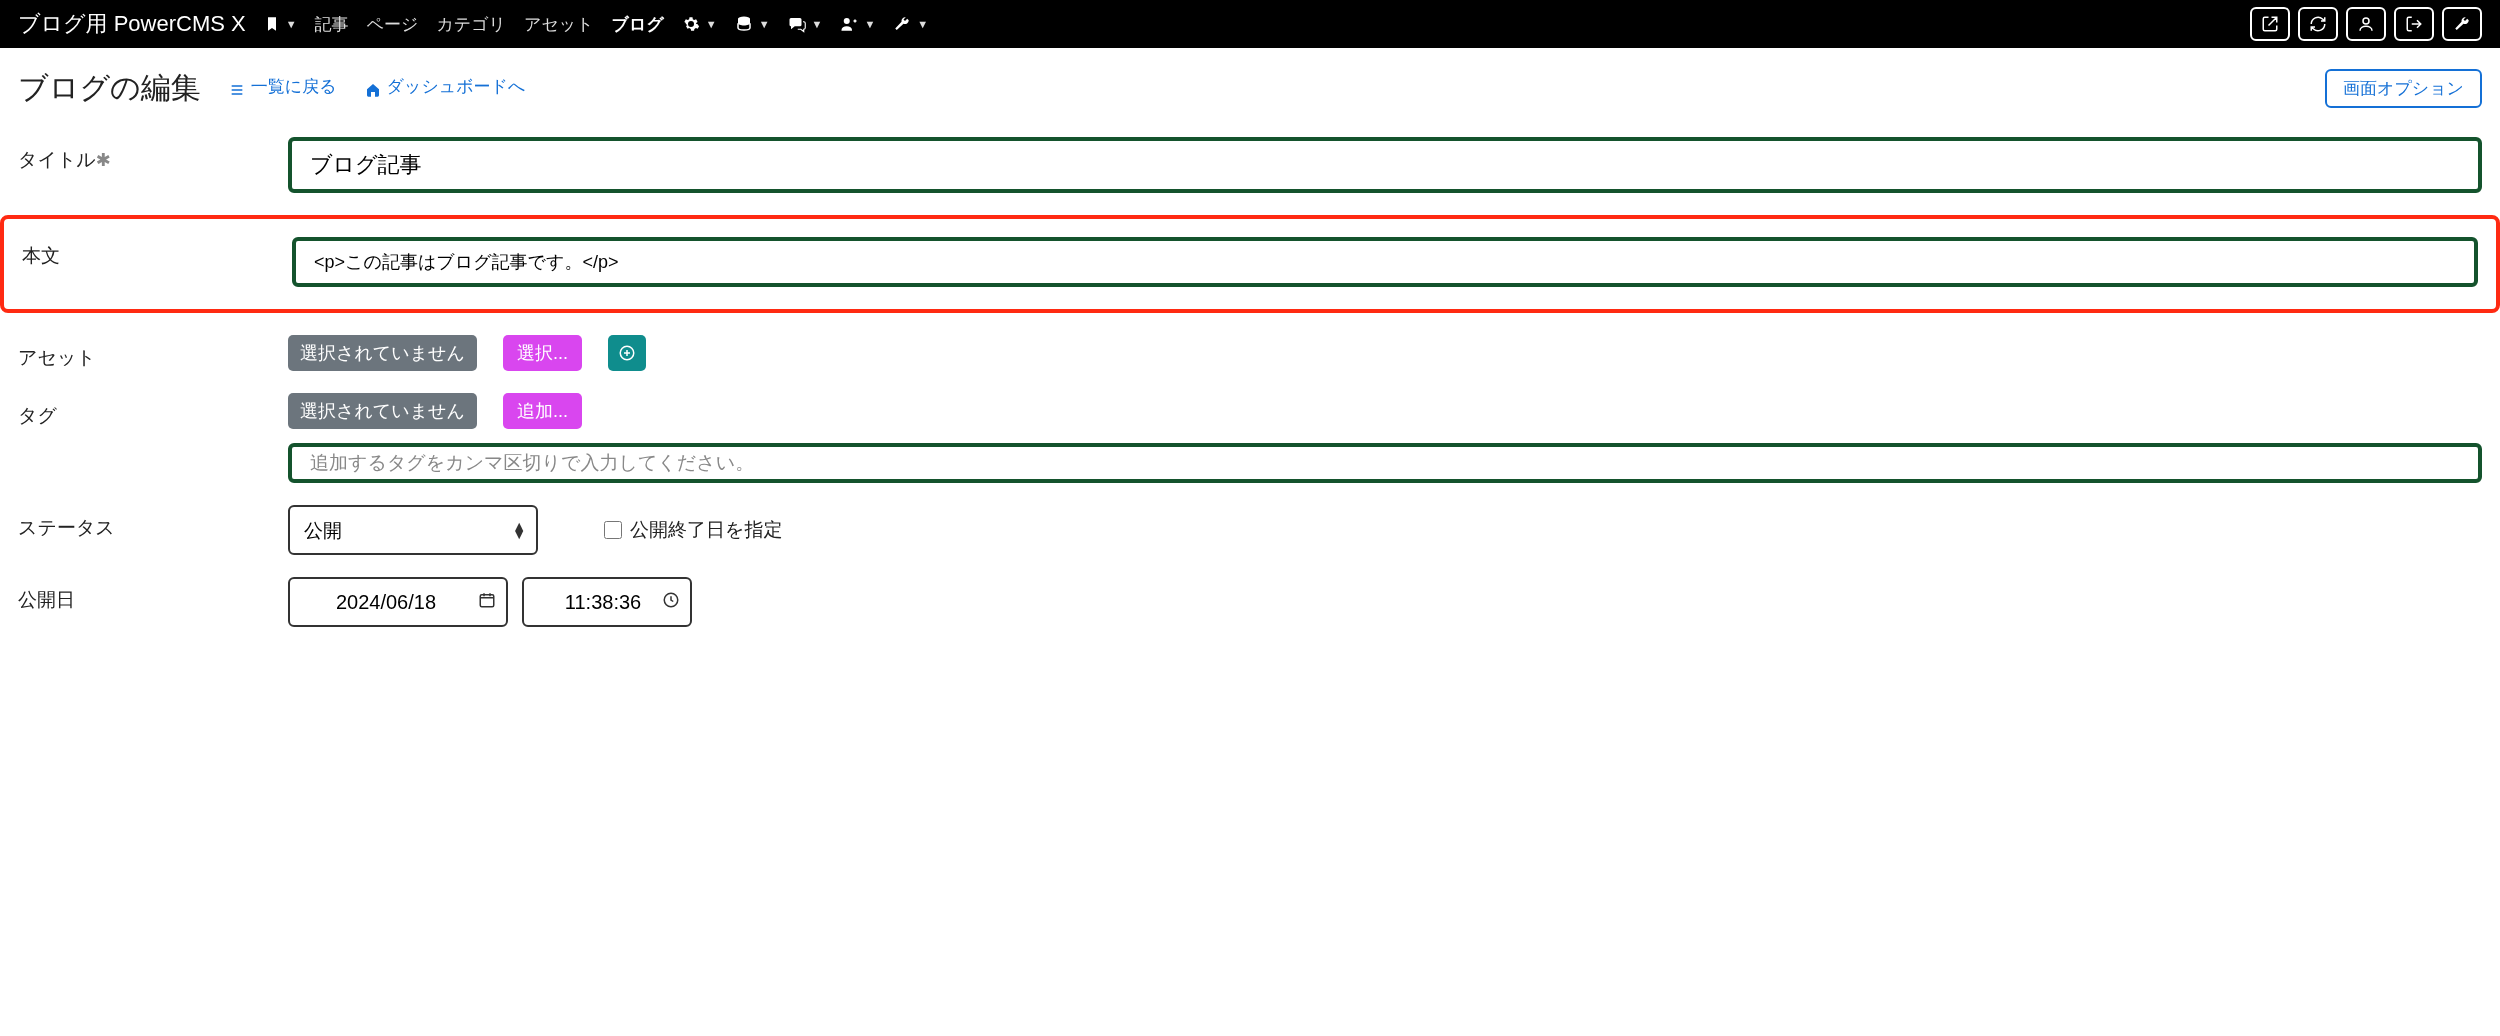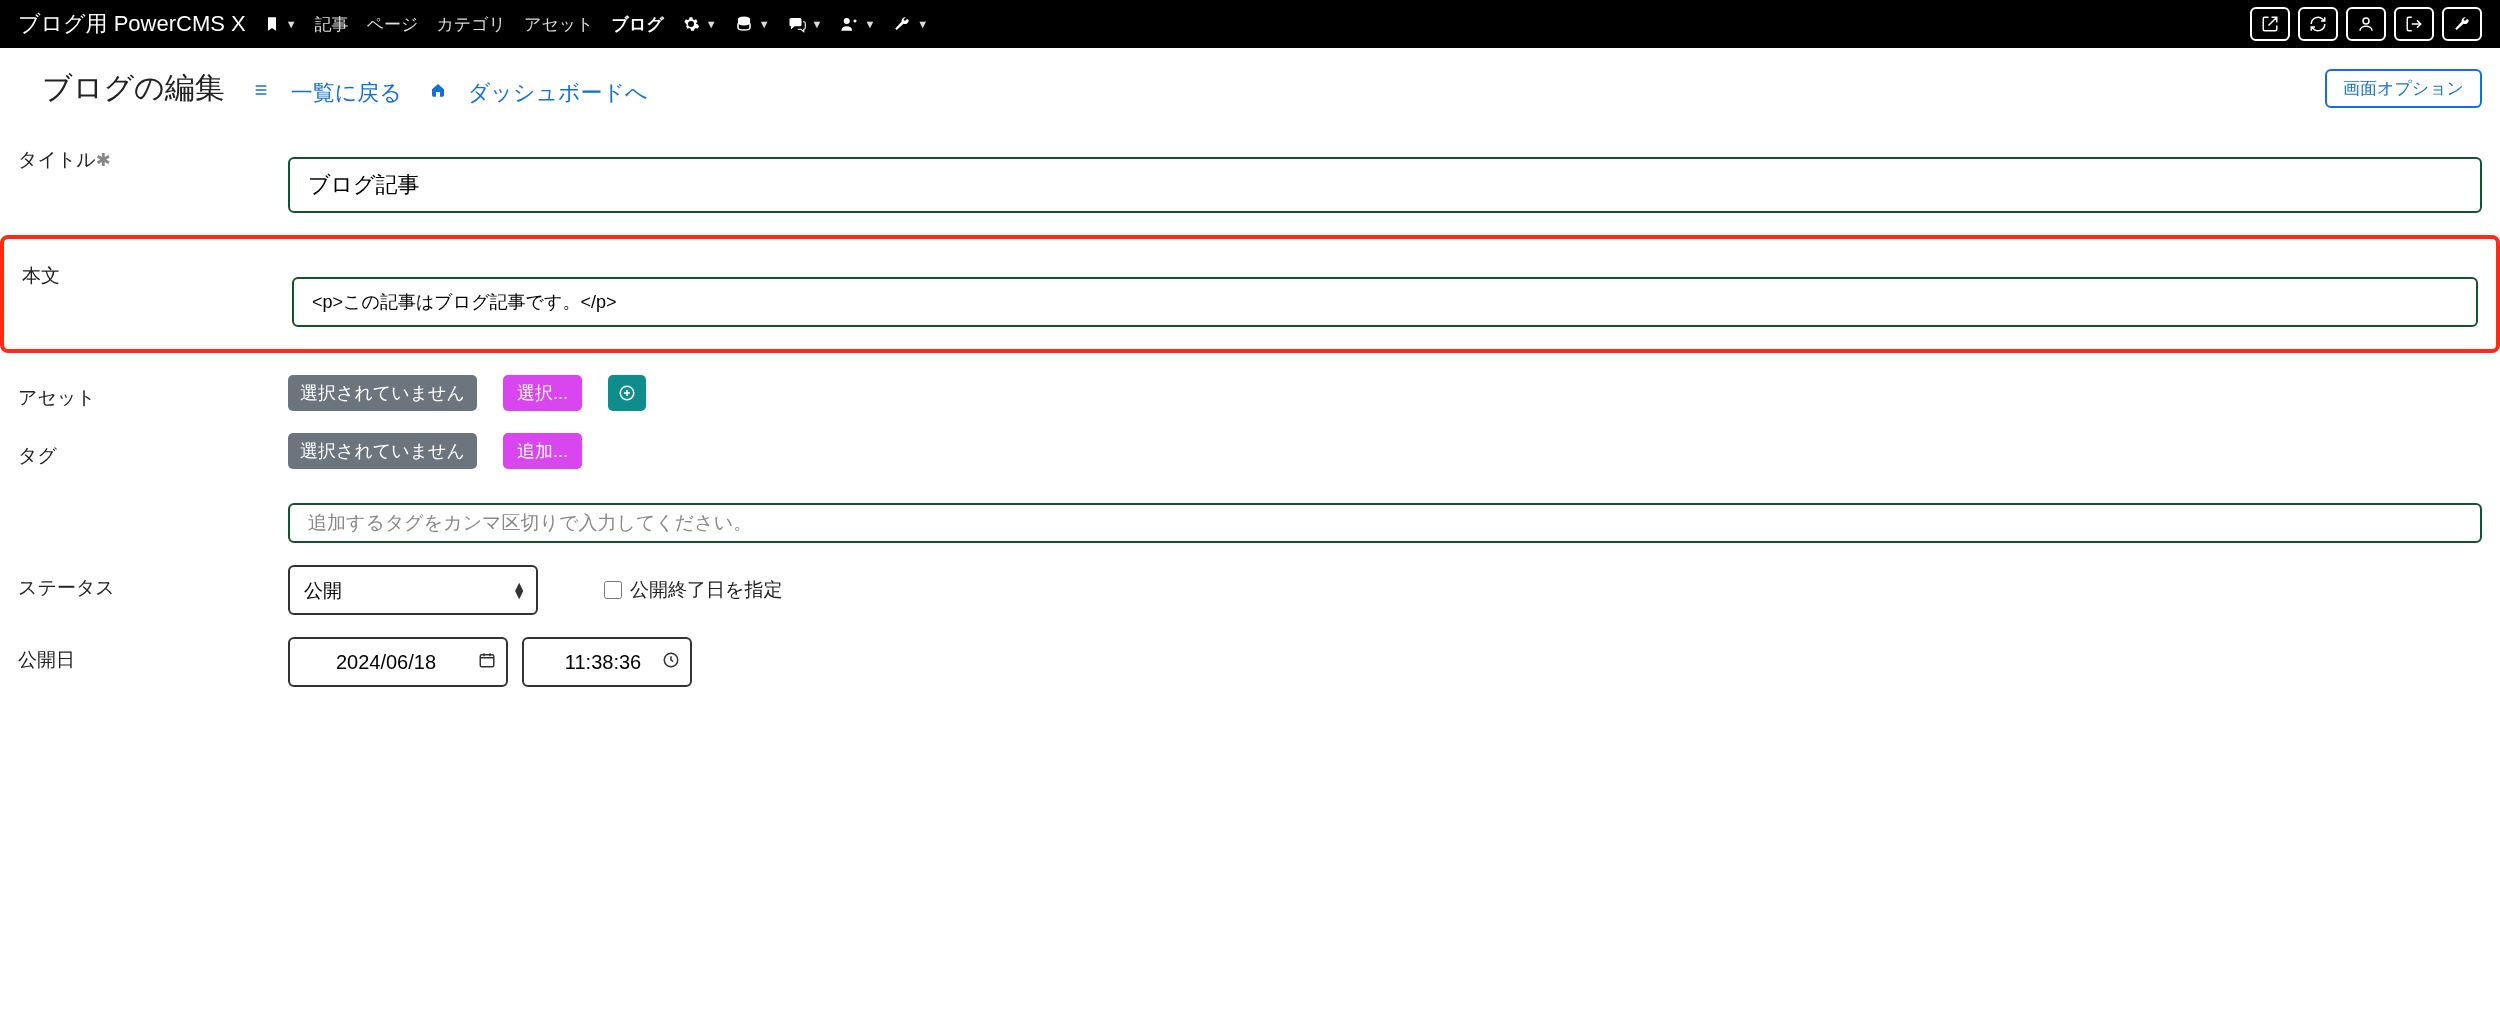"ブログの編集" .page-header { margin-left: 24px -> none }
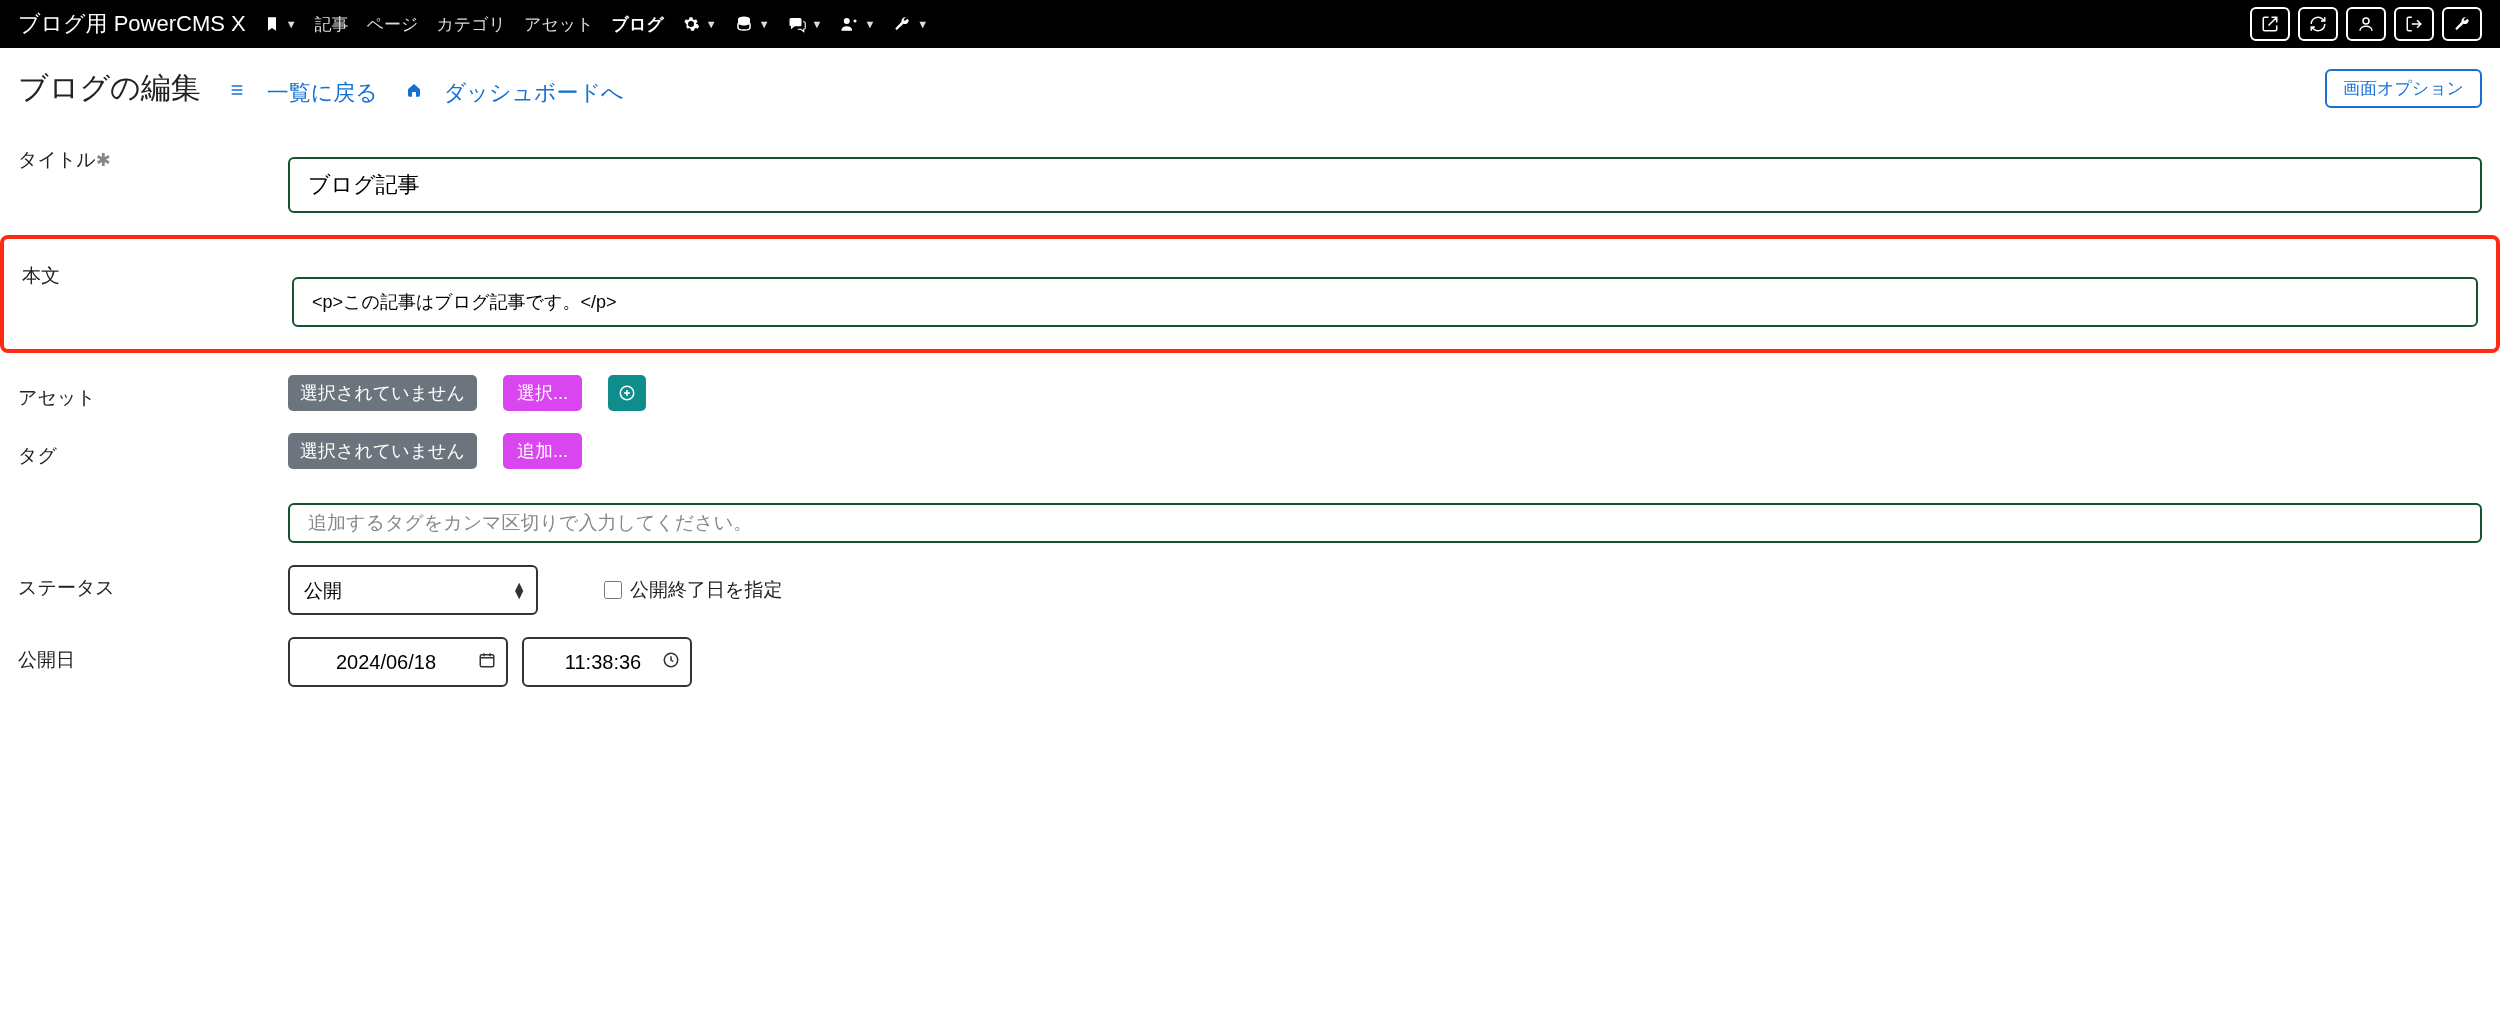"一覧に戻る" .header-link { align-items: flex-start -> flex-end; font-size: 22px -> 17px; gap: 22px -> 6px }
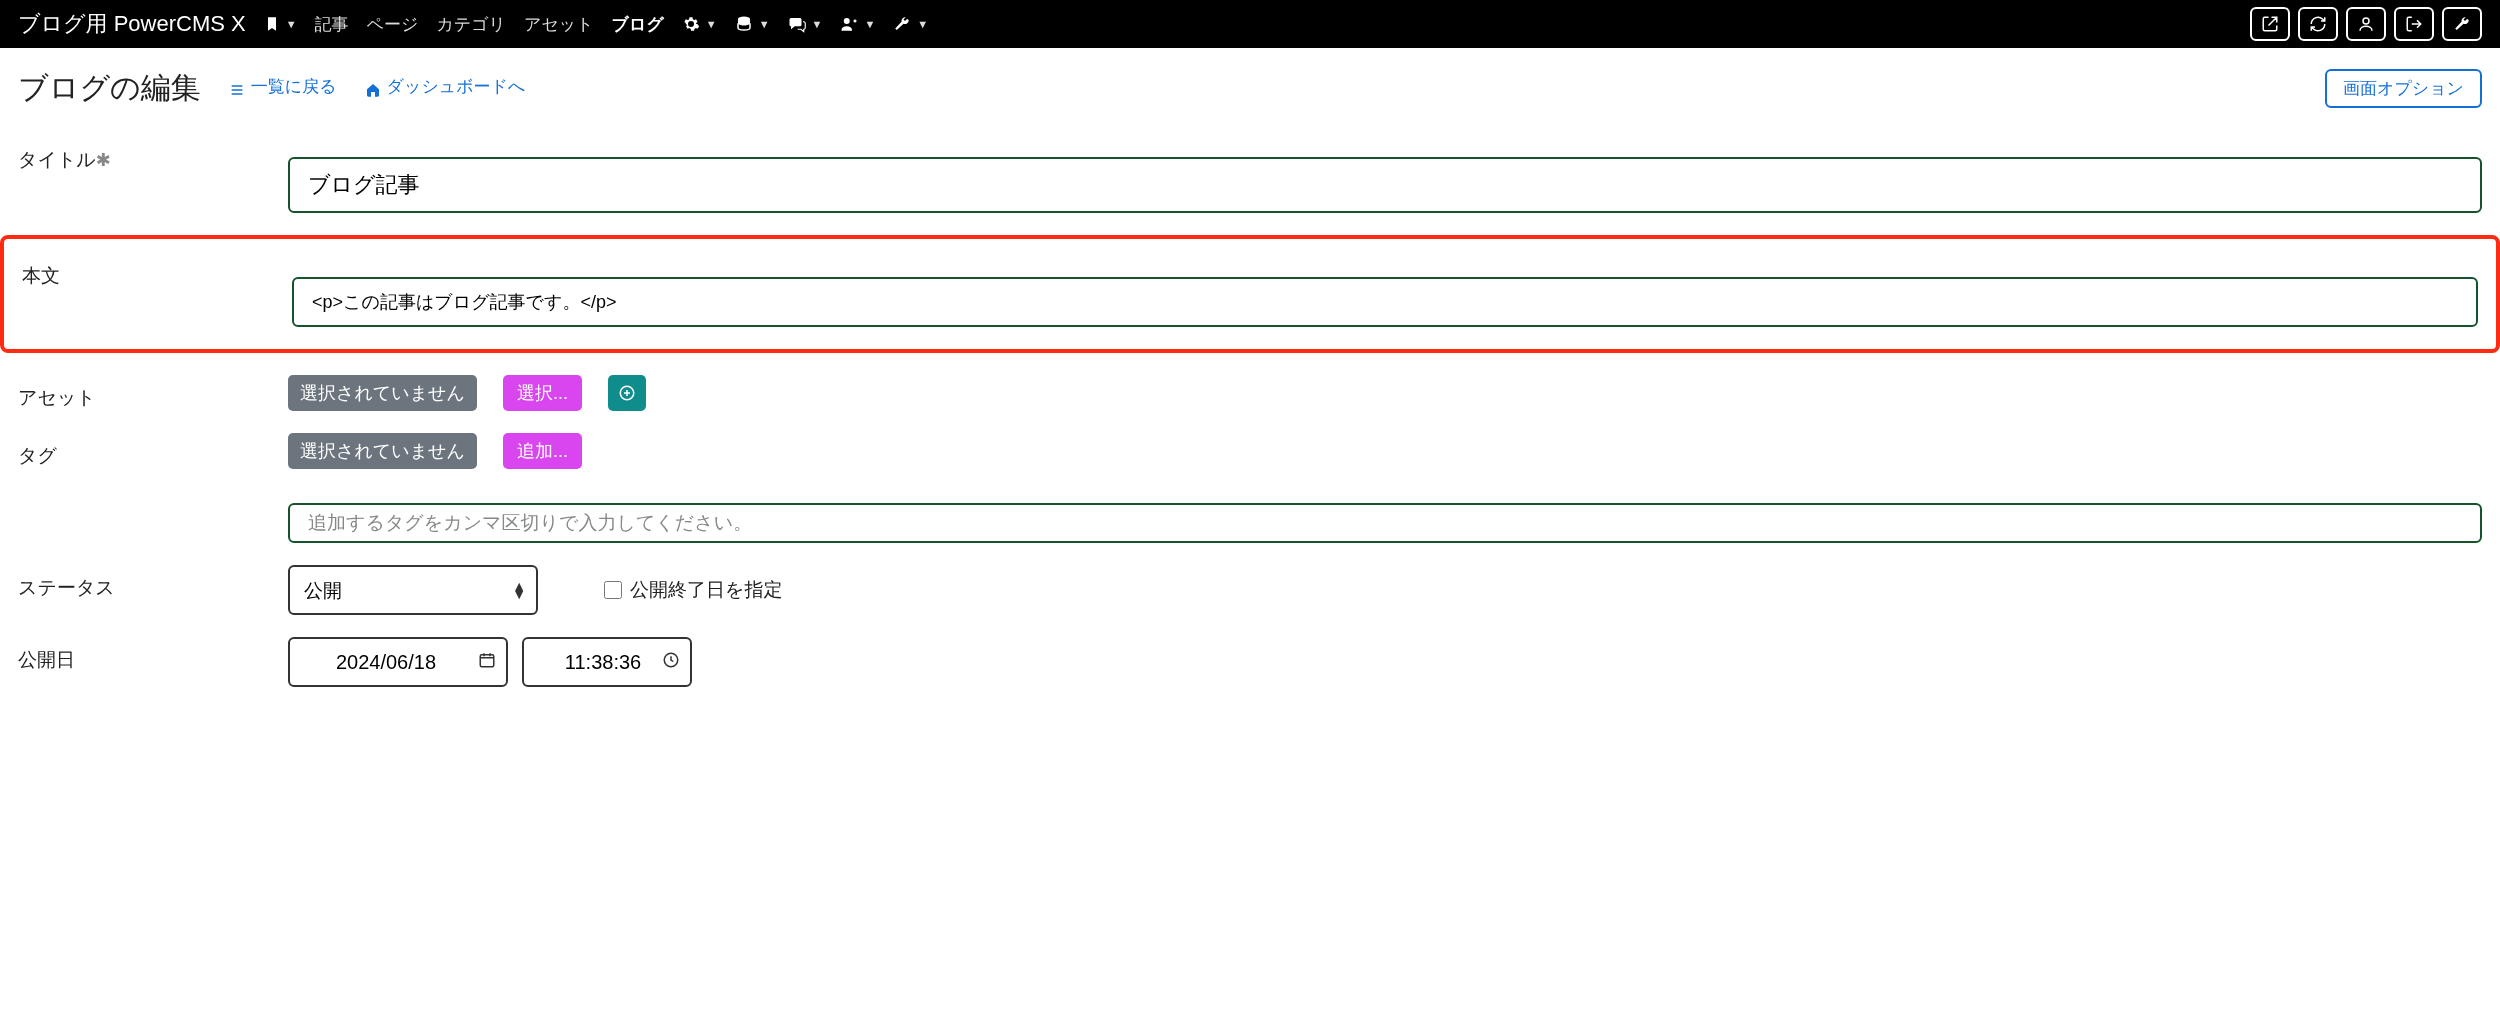"ブログ記事" .text-input { border: 2px solid #14532d -> 4px solid #14532d; margin-top: 20px -> none }
